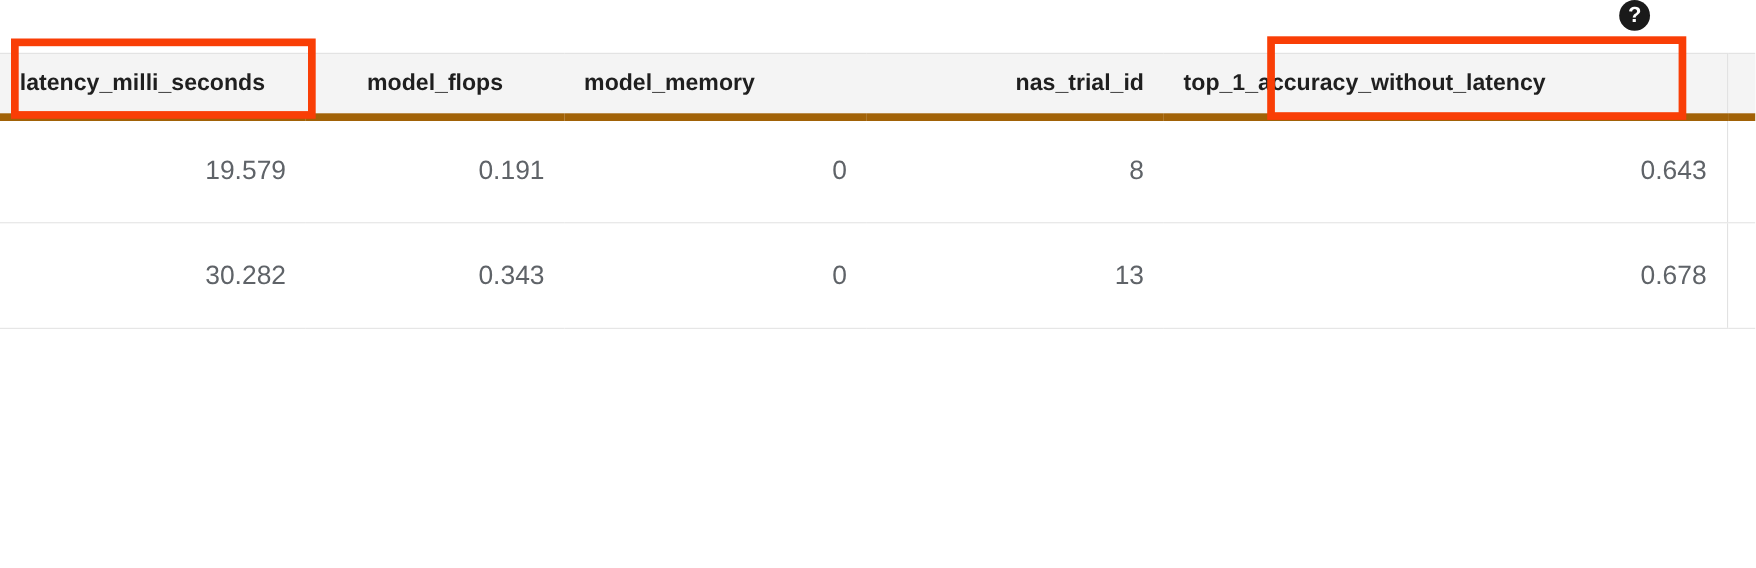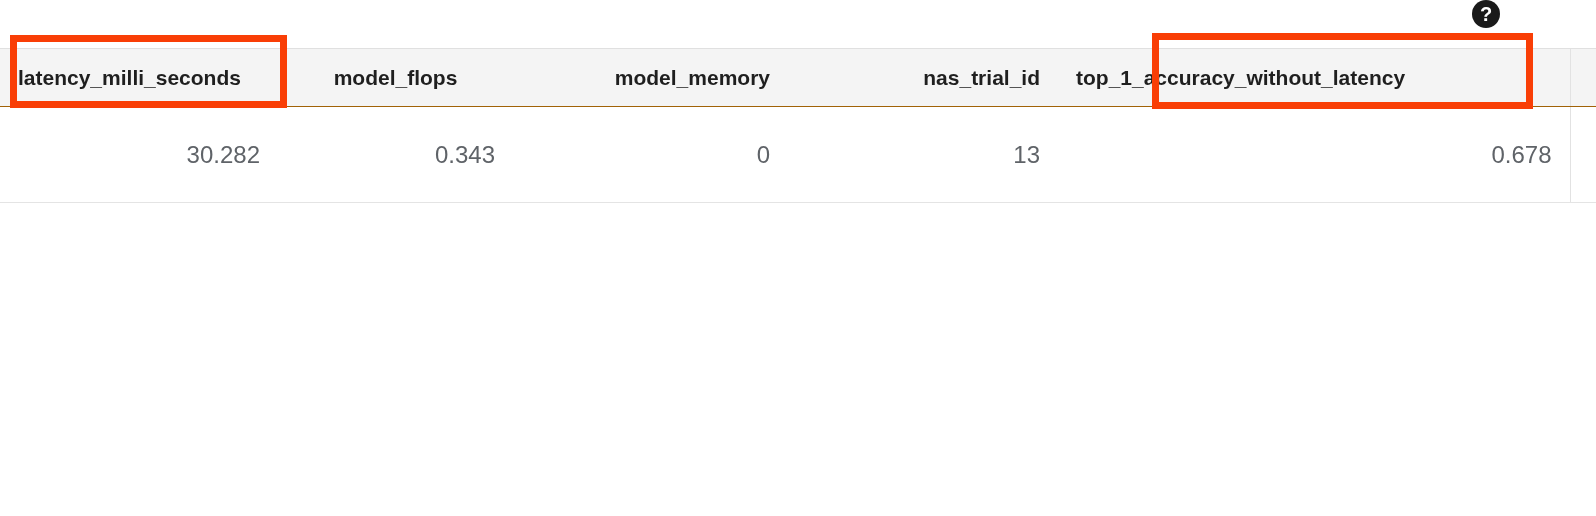"latency_milli_seconds" thead th { border-bottom: 1px solid #a16207 -> 7px solid #a16207 }
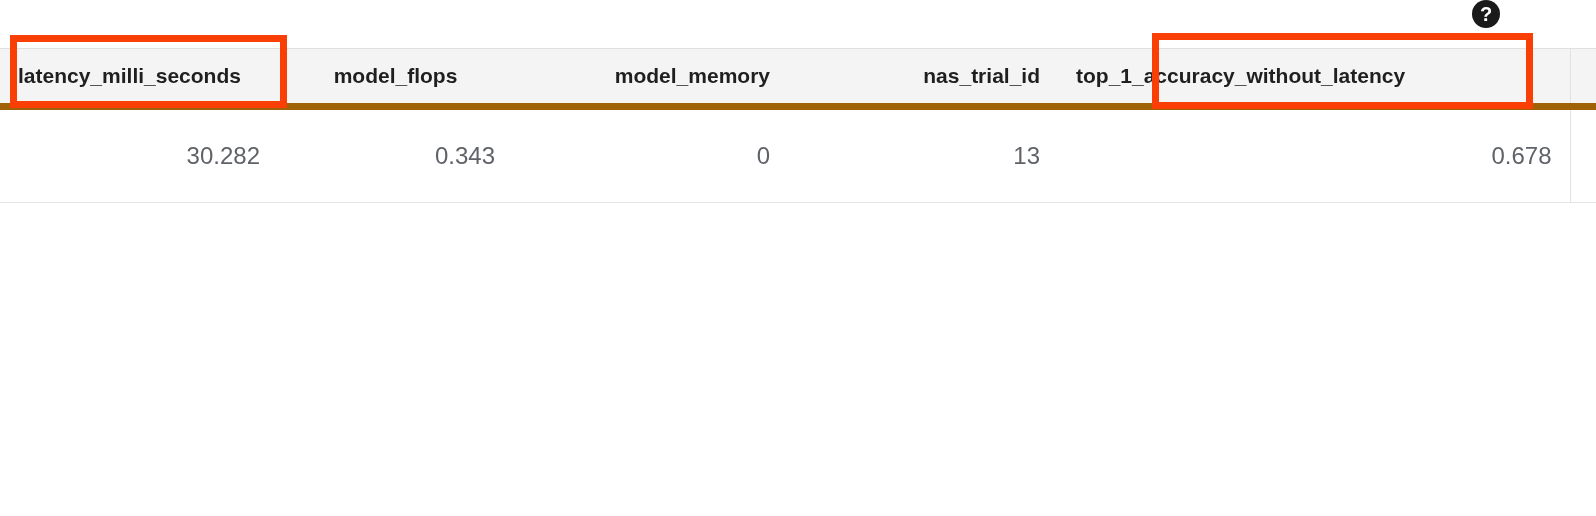"model_memory" th.col-memory { text-align: right -> left }
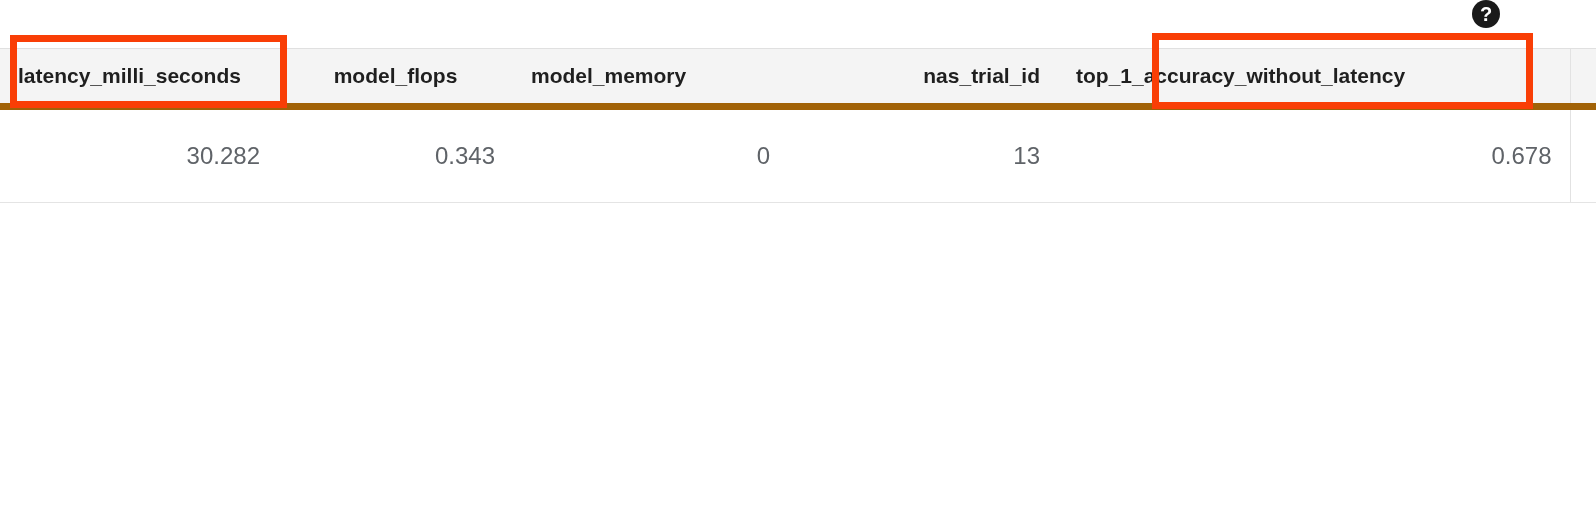"19.579" tr { html: none -> <tr> <td>19.579</td> <td>0.191</td> <td>0</td> <td>8</td> <td>0.643</td> <td></td> </tr> }
